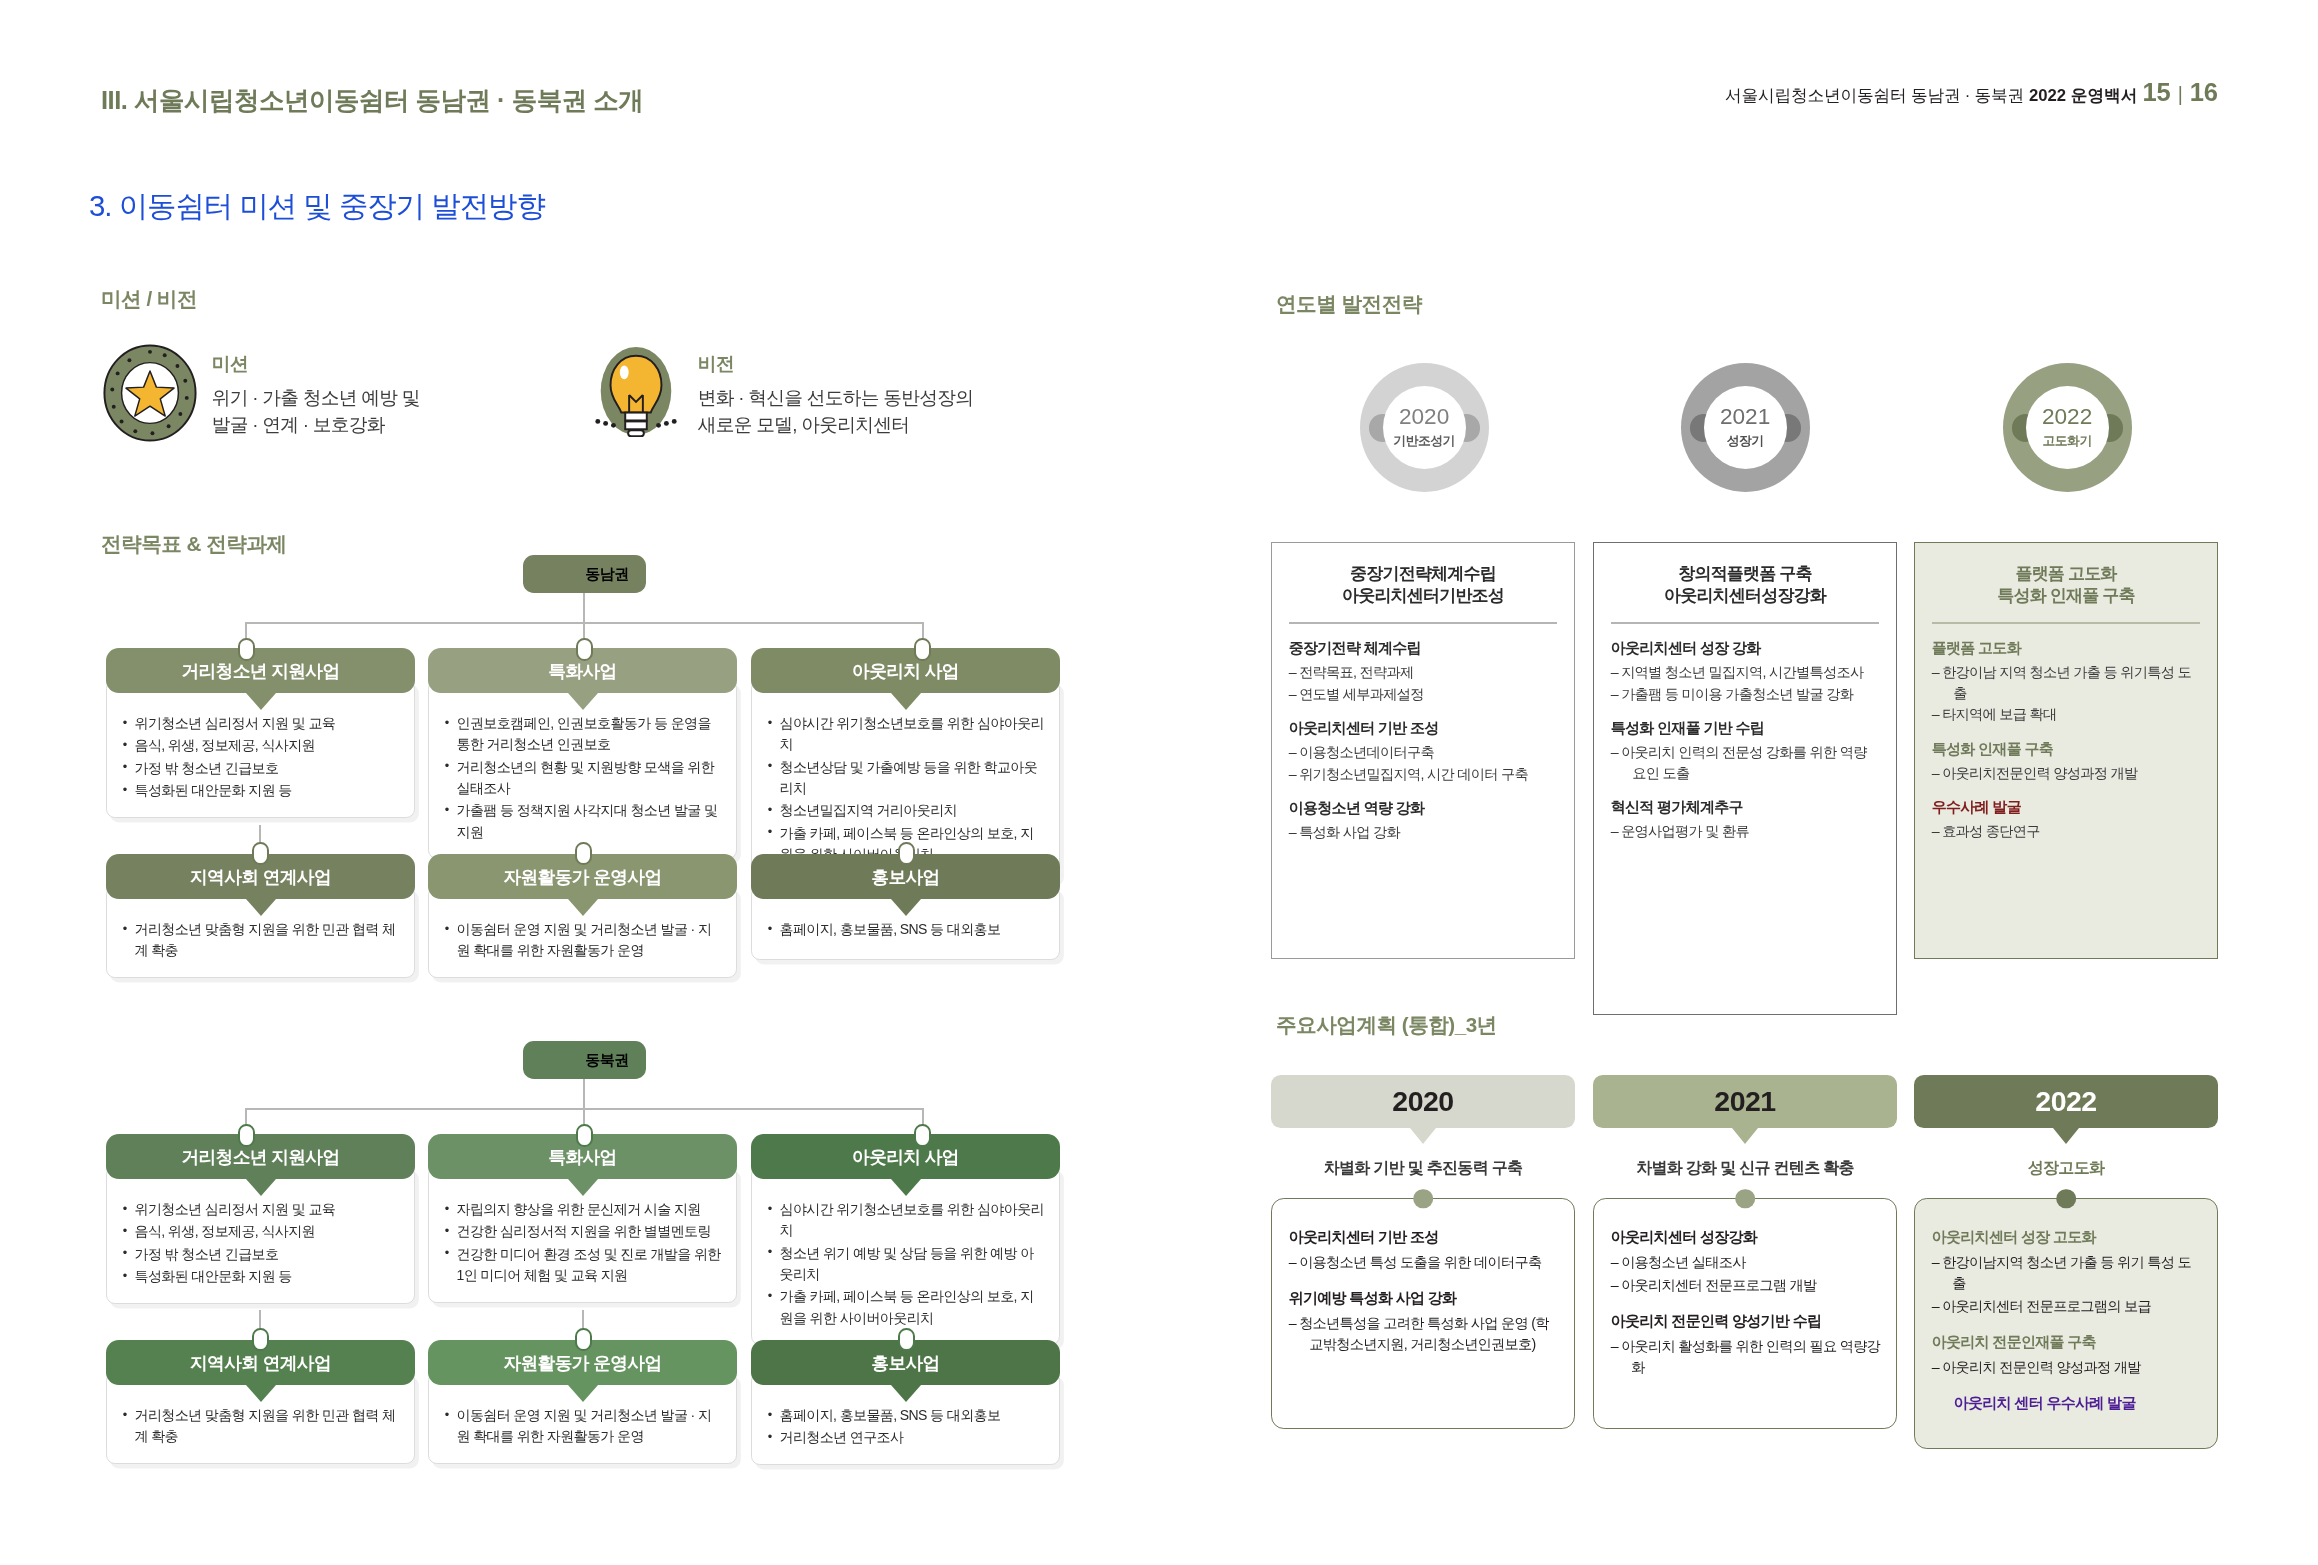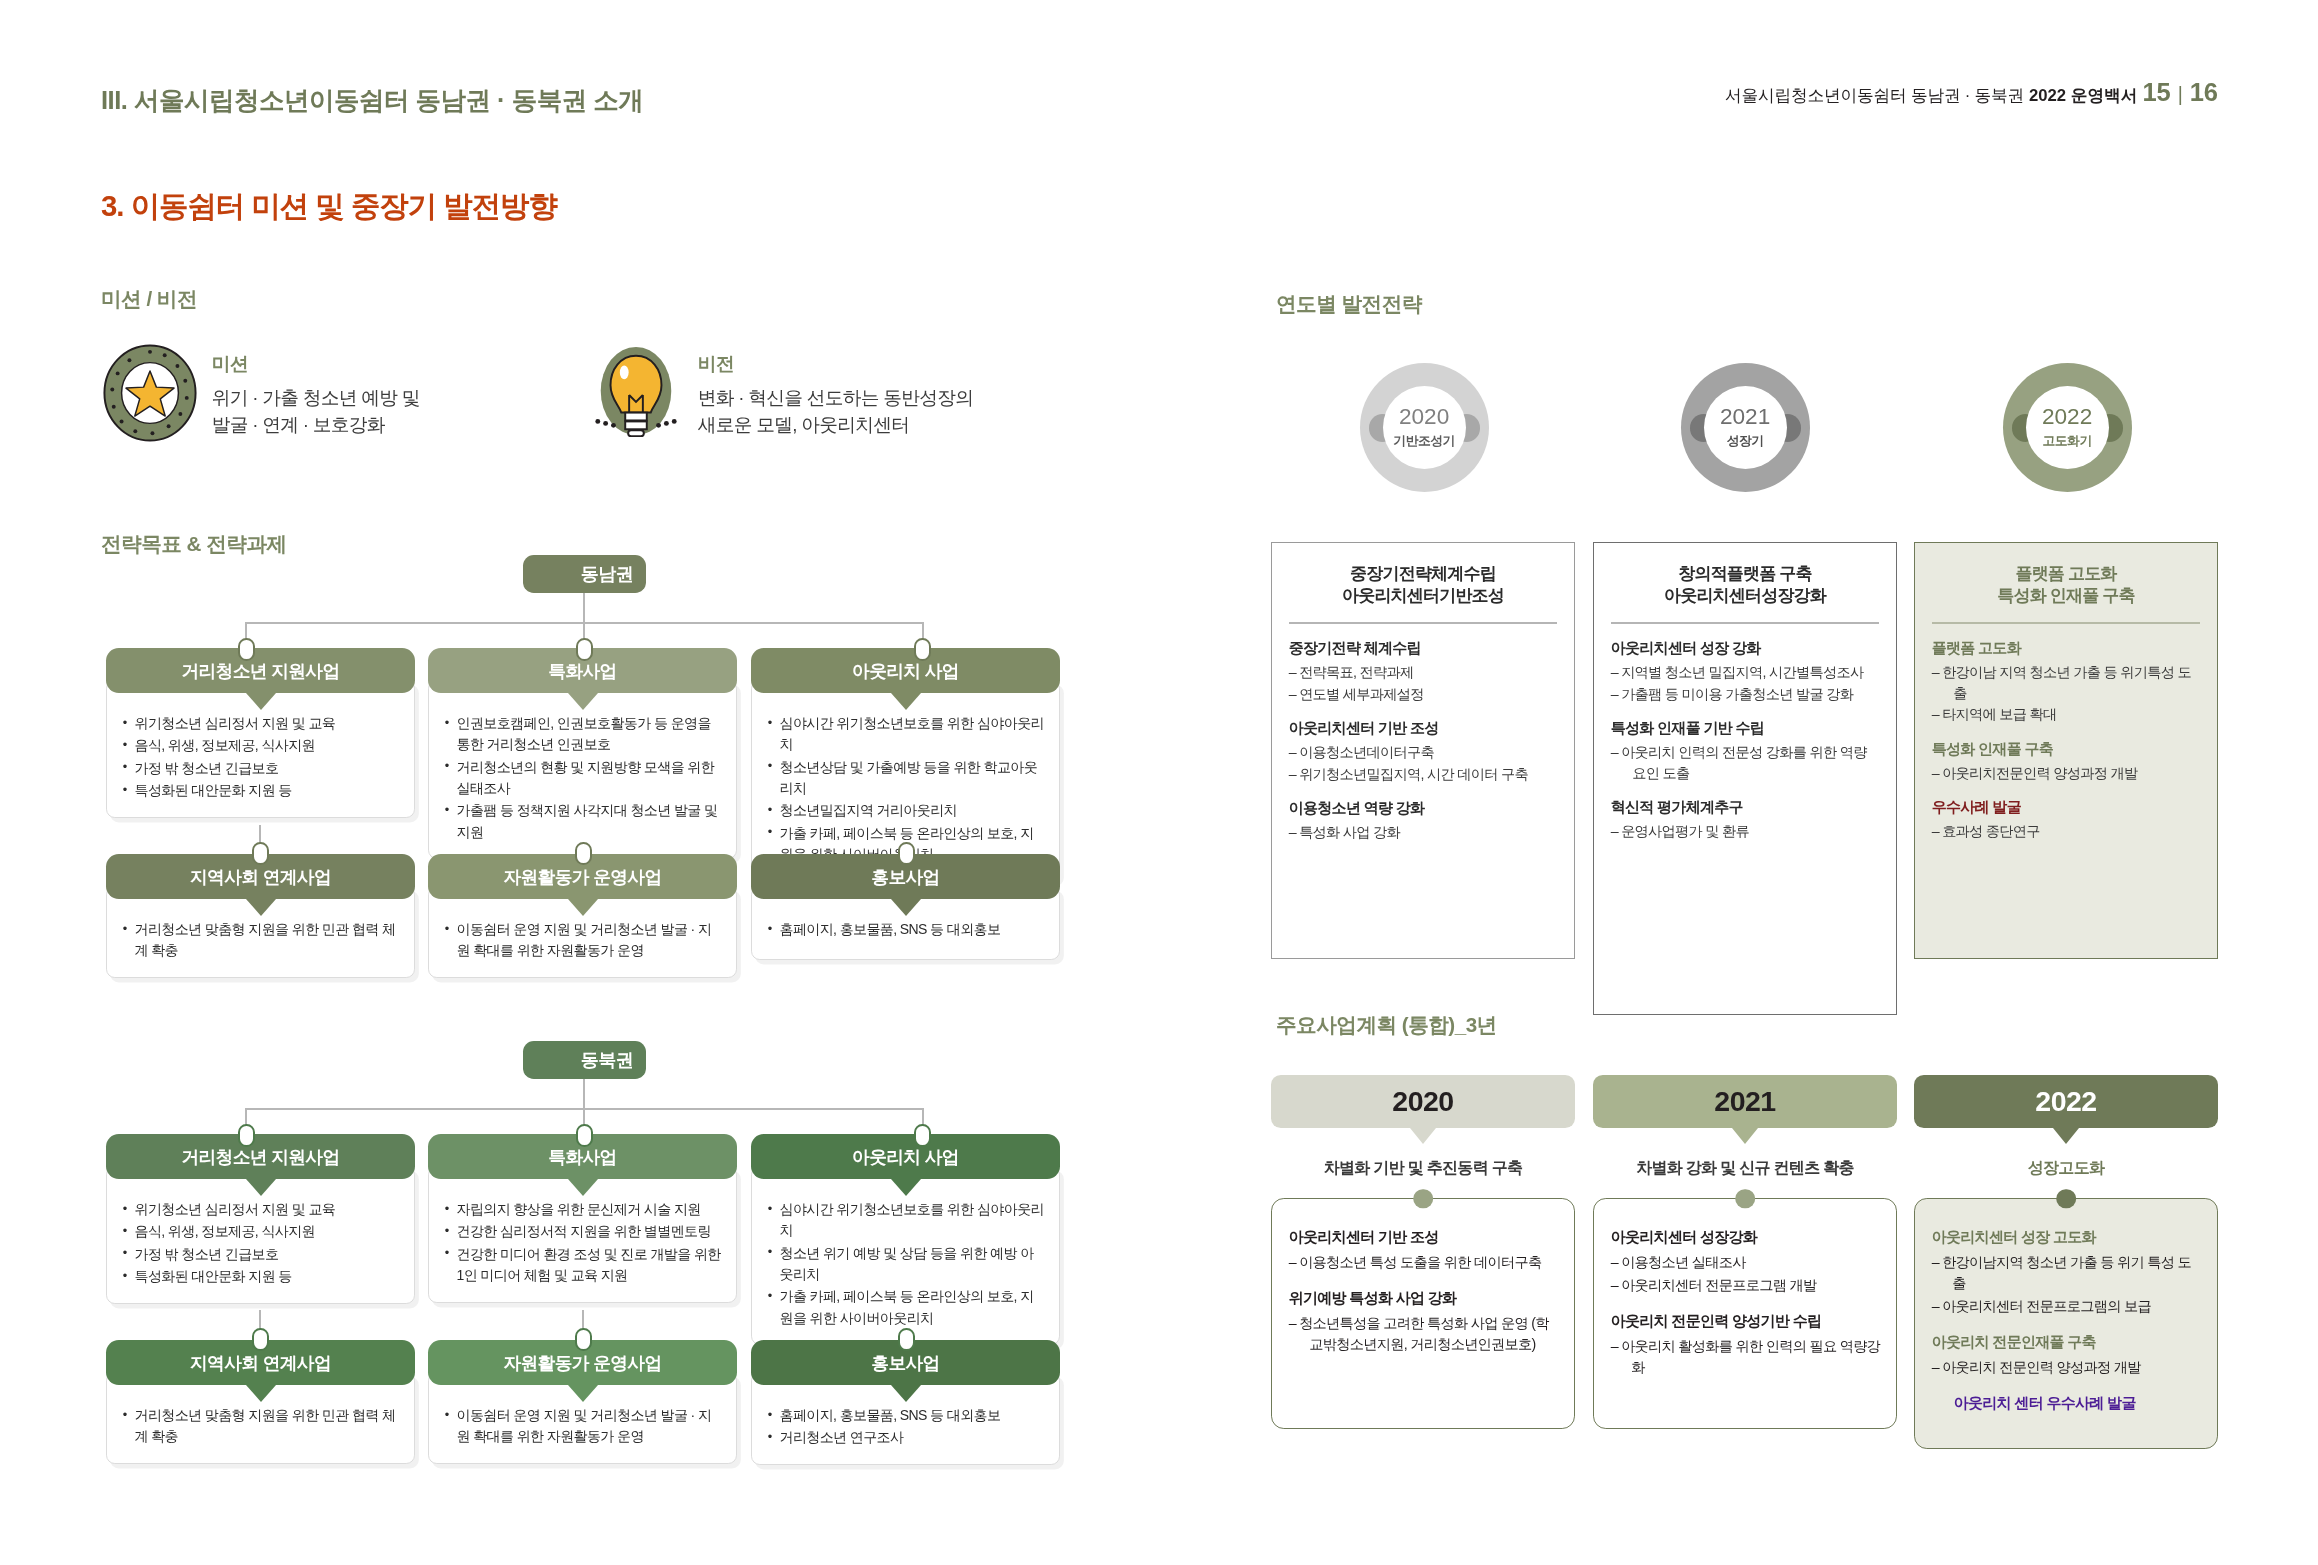"3. 이동쉼터 미션 및 중장기" .sec-title { color: #c2410c -> #1d4ed8; font-weight: 700 -> 400; left: 101px -> 89px }
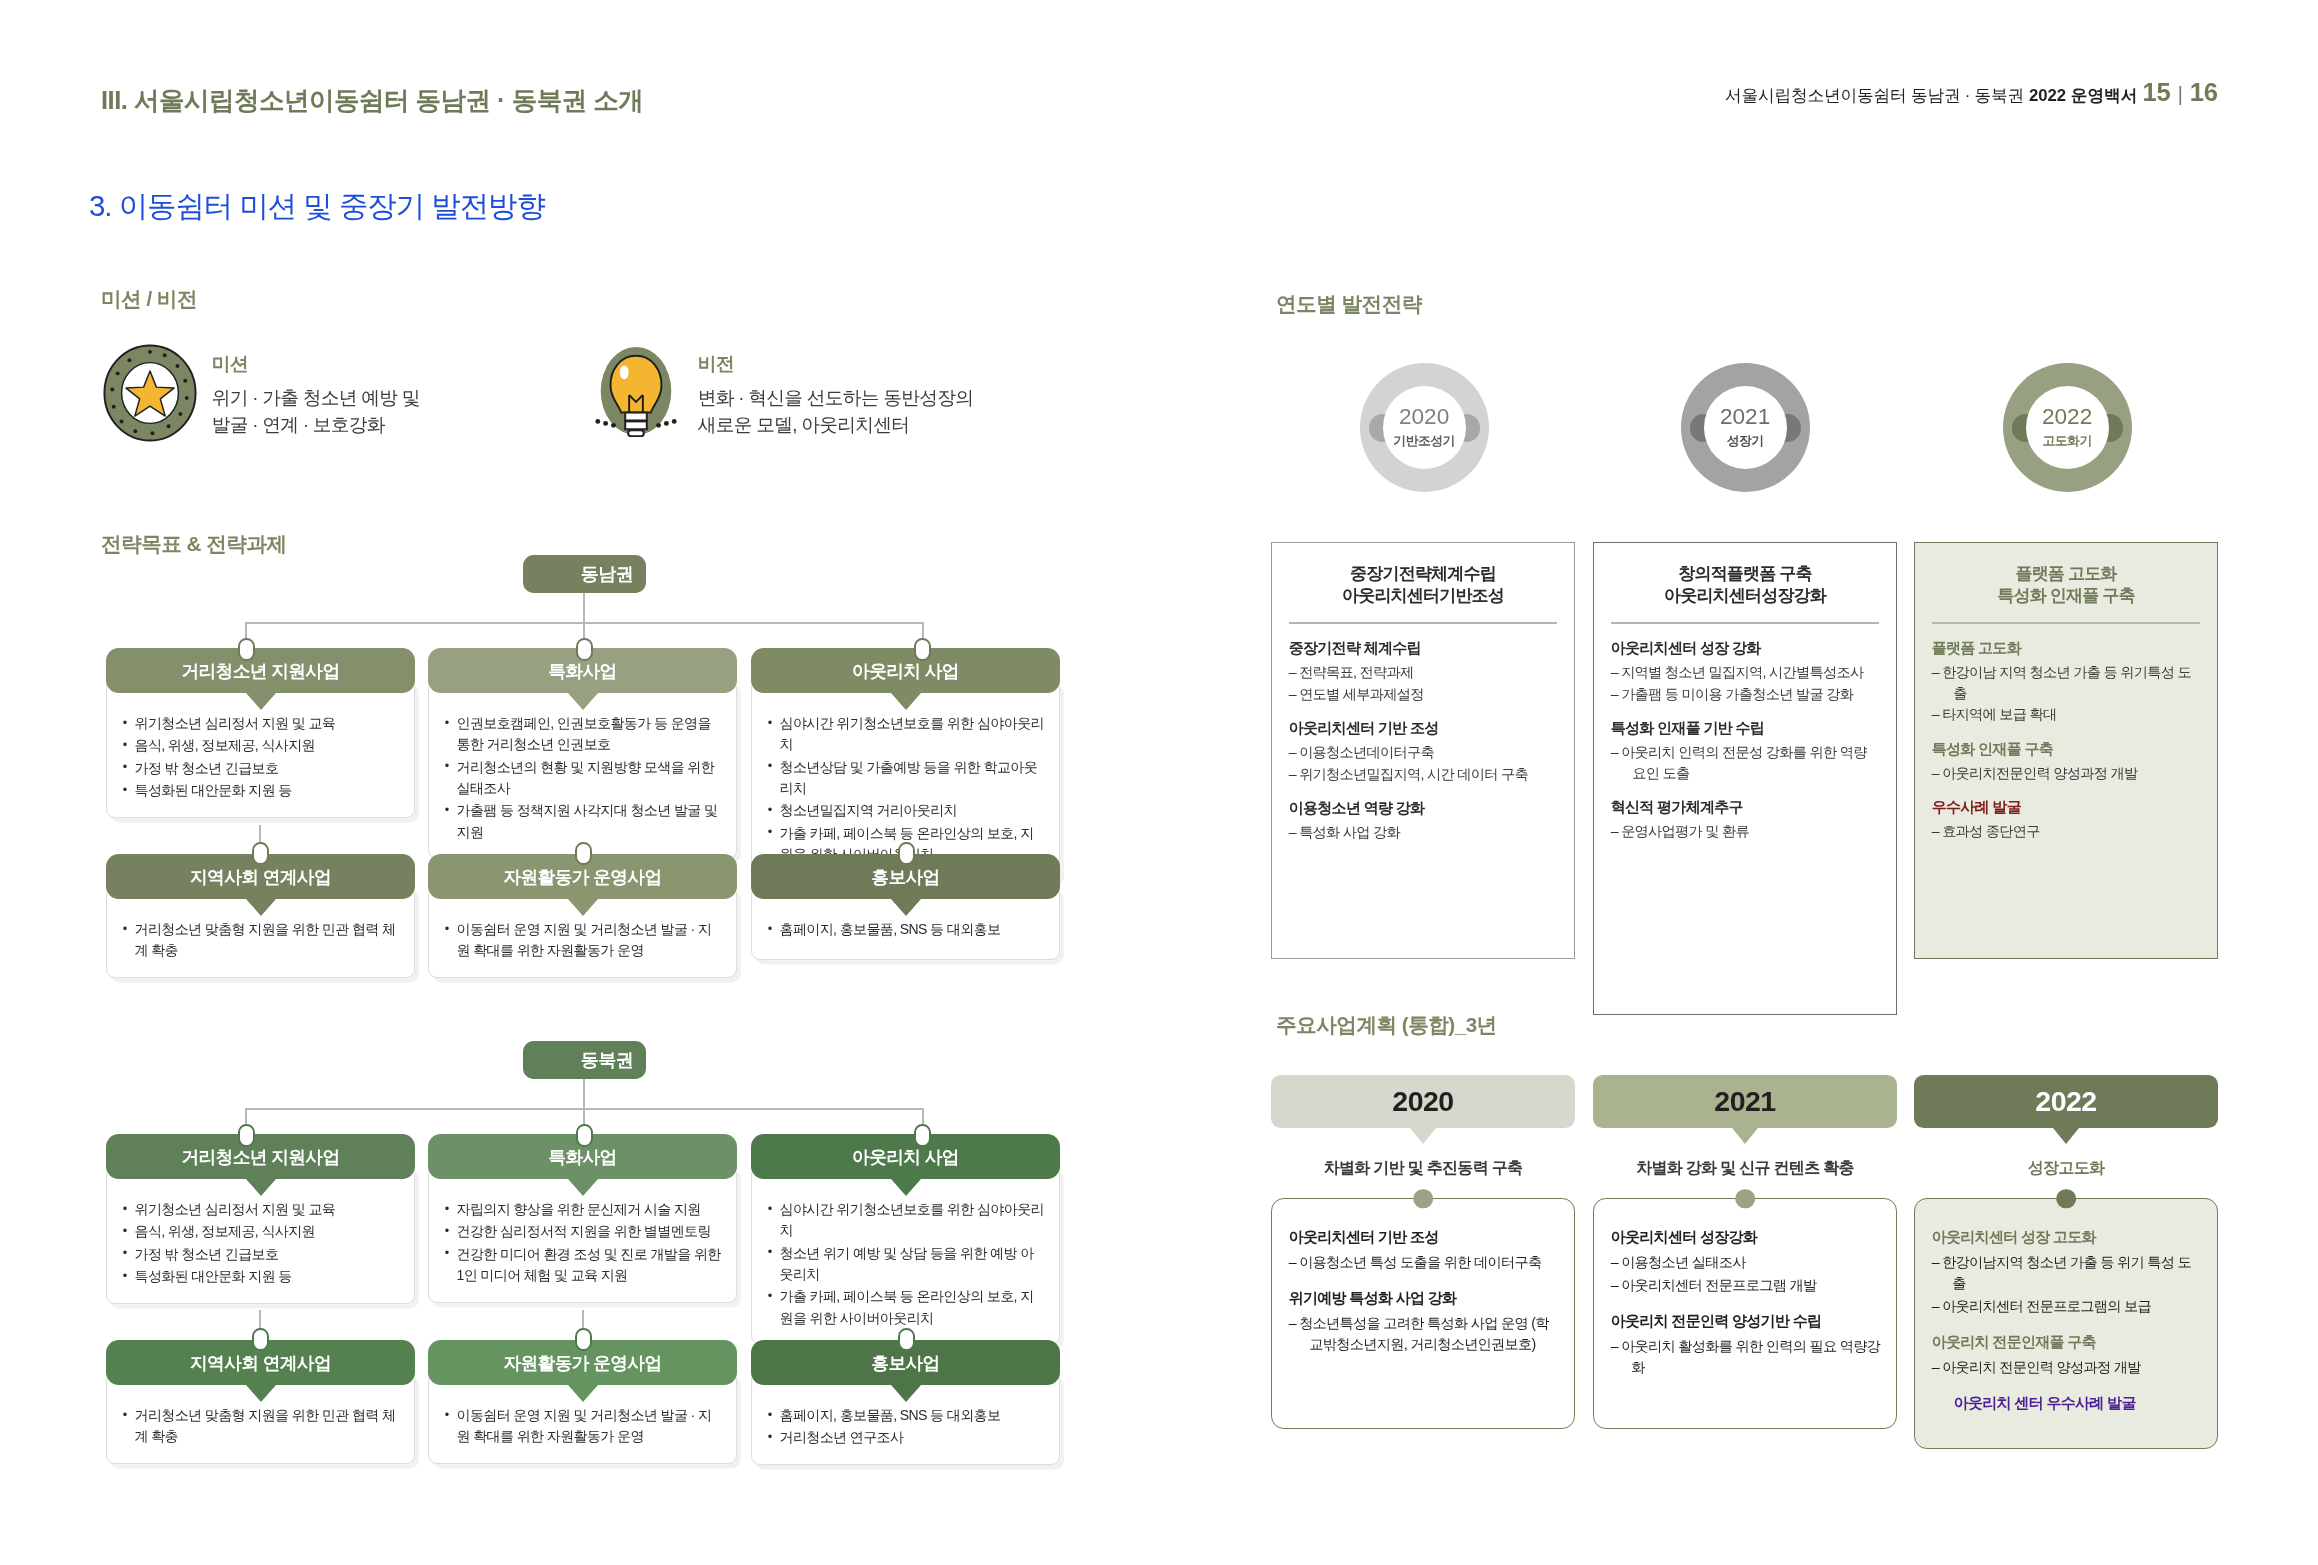"동남권" .region-pill { color: #ffffff -> #000000; font-size: 18px -> 15px }
